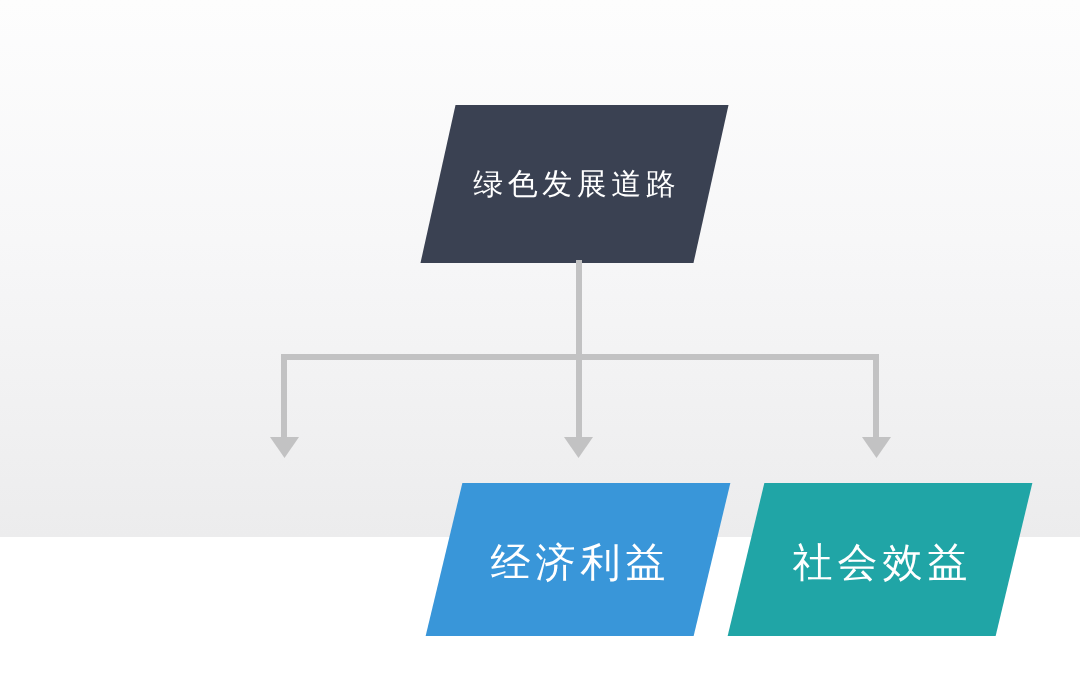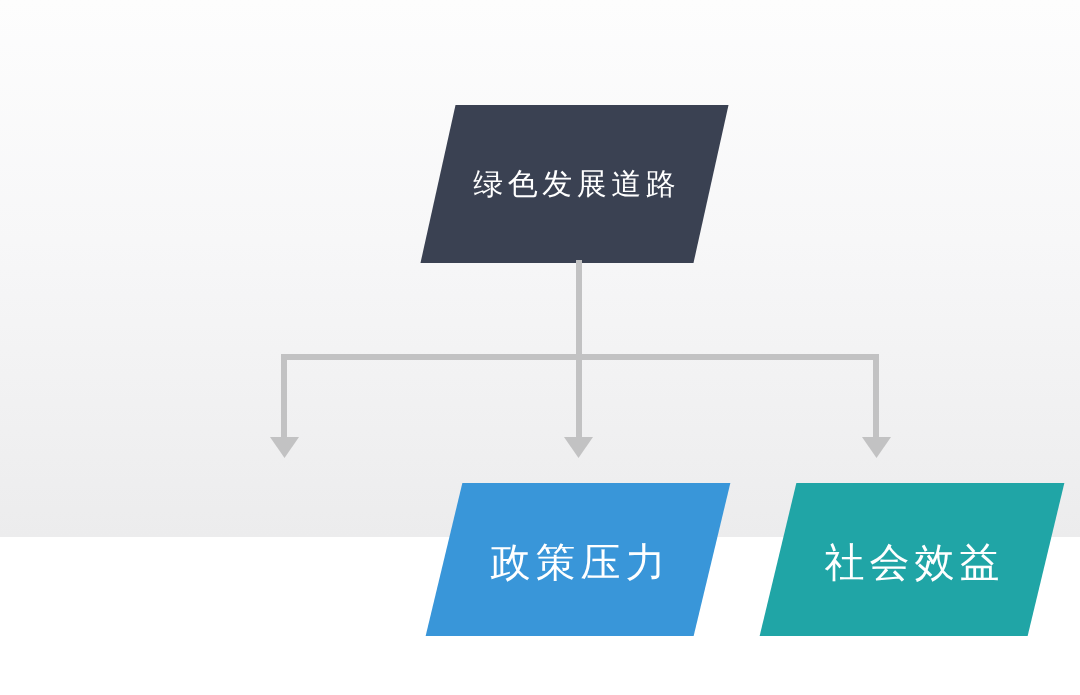"政策压力" div.label { text: 政策压力 -> 经济利益 }
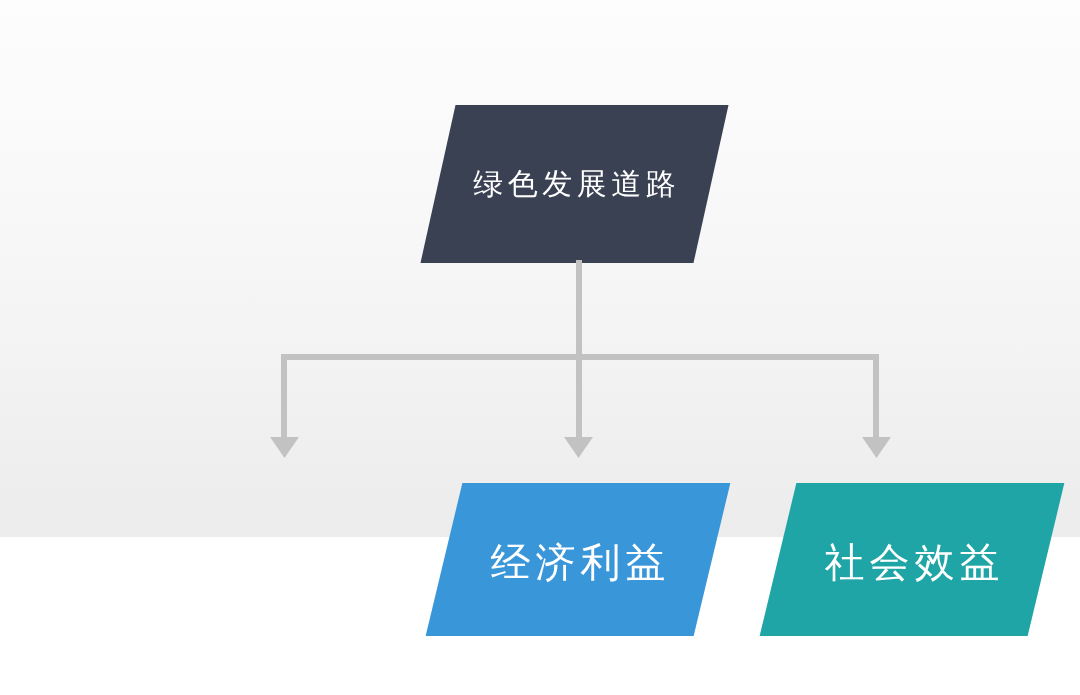"社会效益" .child-node-3 { left: 778px -> 746px }
